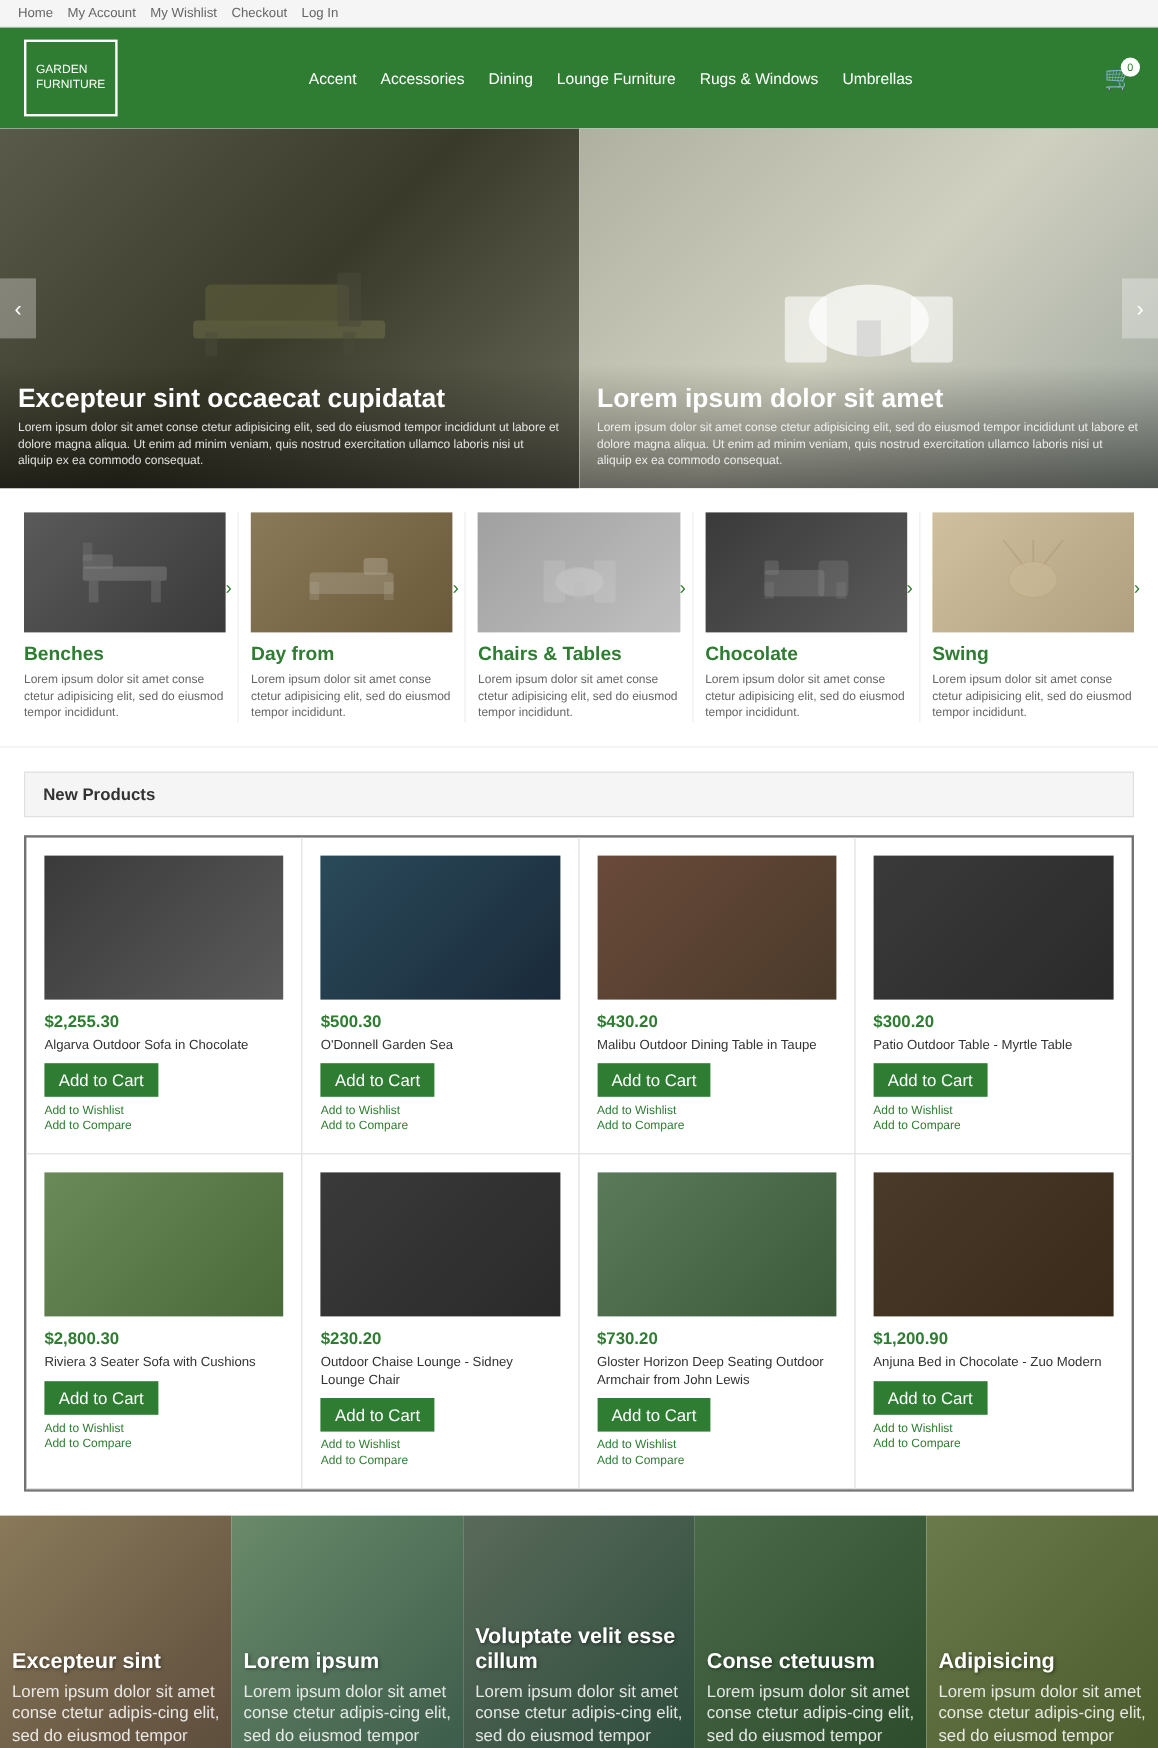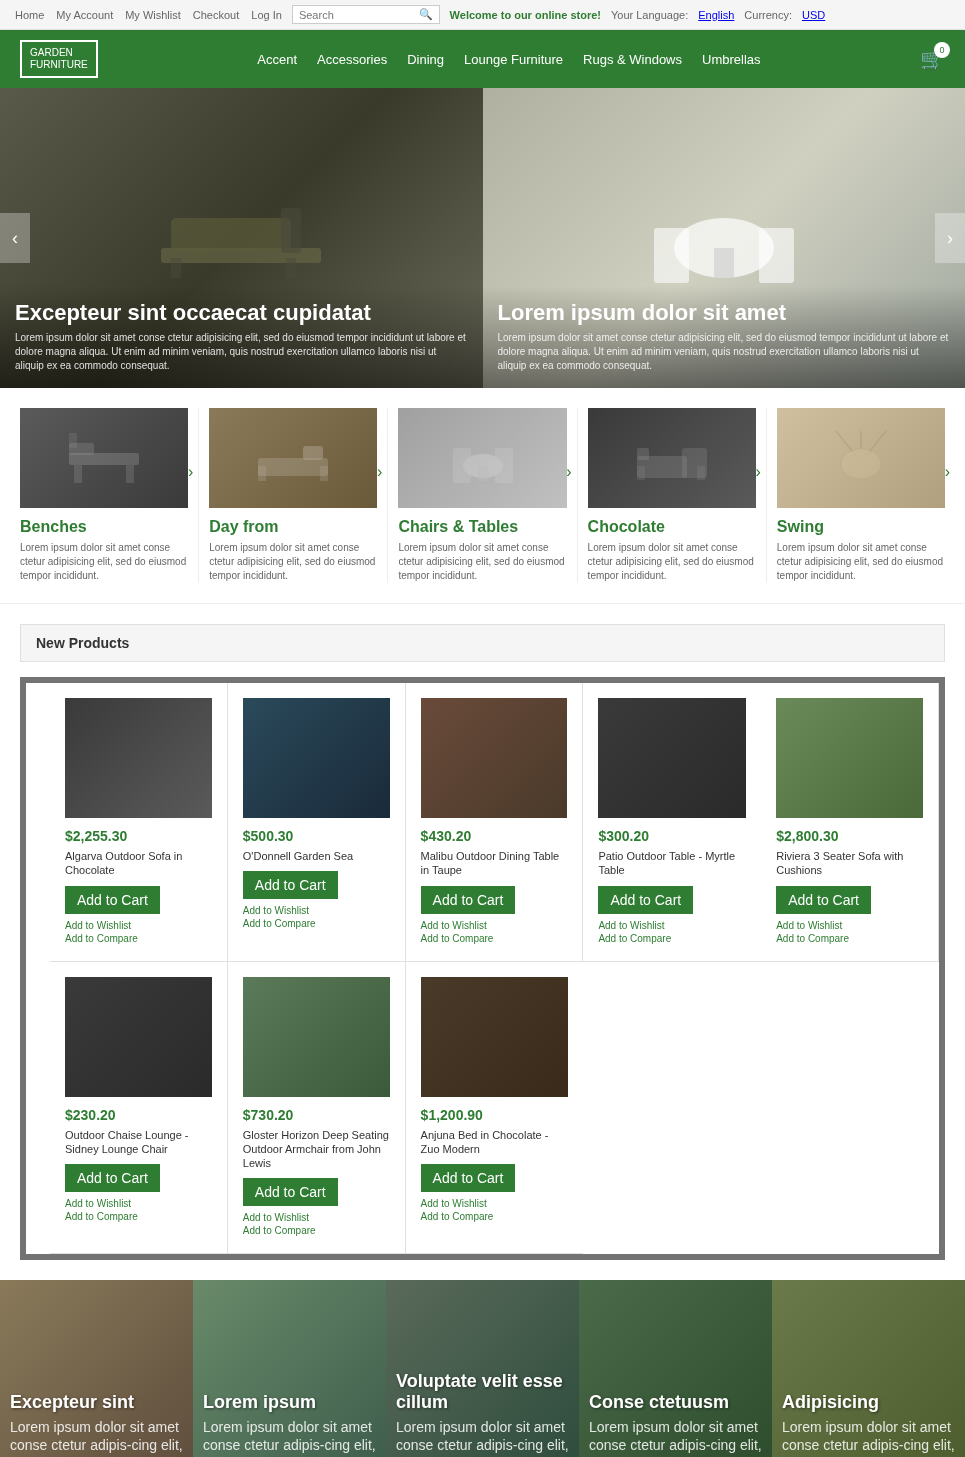"Home" .top-bar { gap: 10px -> none; justify-content: none -> space-between }
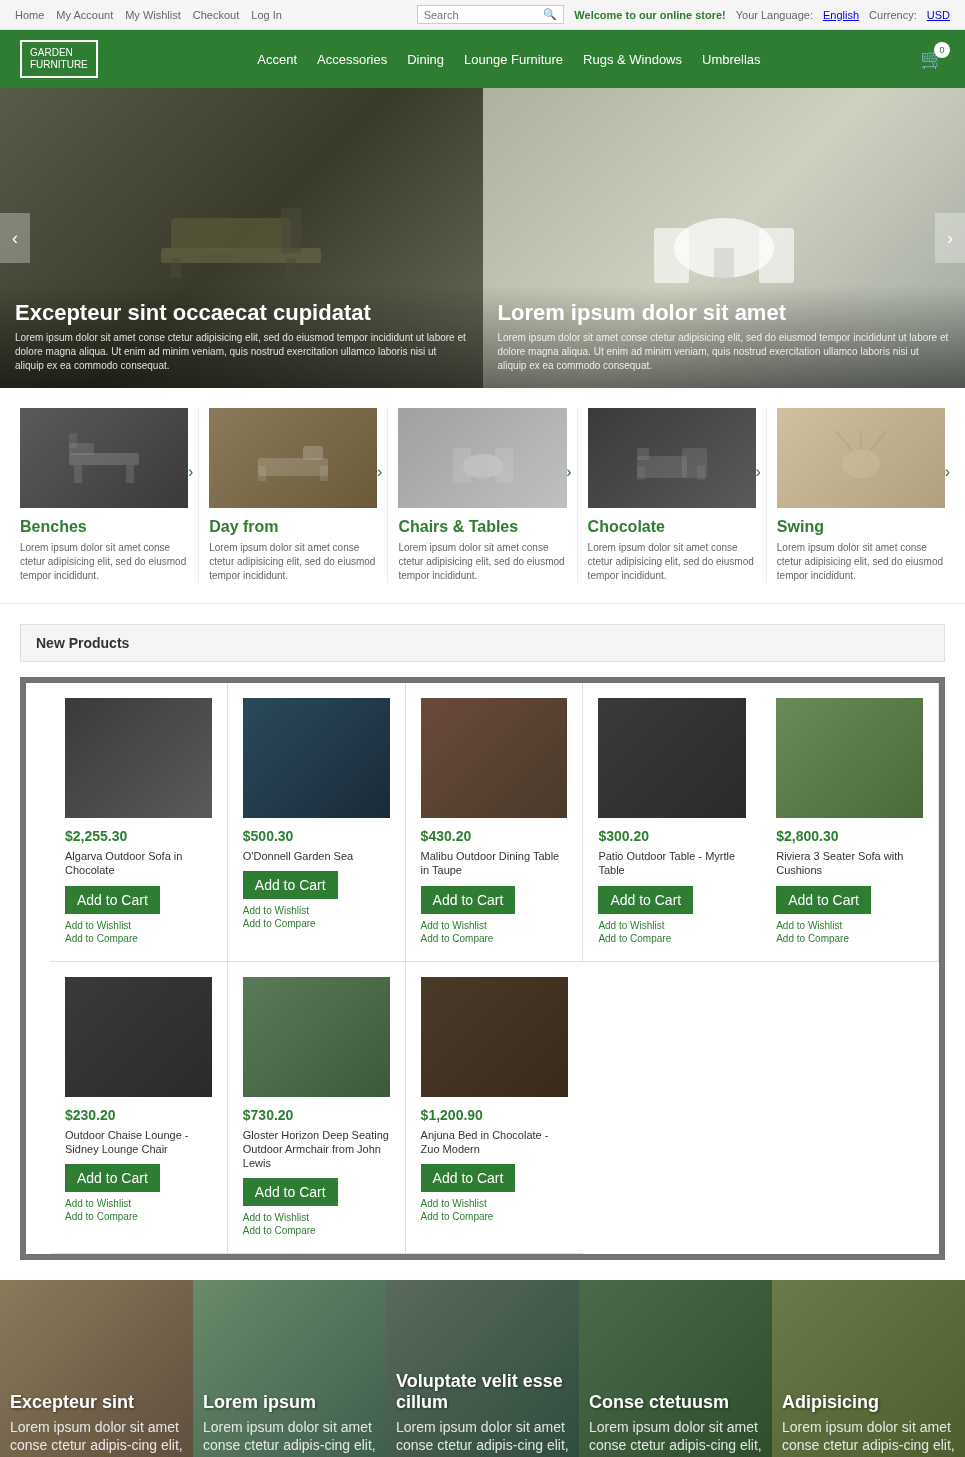"Search" div.top-bar-right { html: <div> <div> <input> <span>🔍</span> </div> <span>Welcome to our online store!</span> <span>Your Language:</span> <a>English</a> <span>Currency:</span> <a>USD</a> </div> -> none }
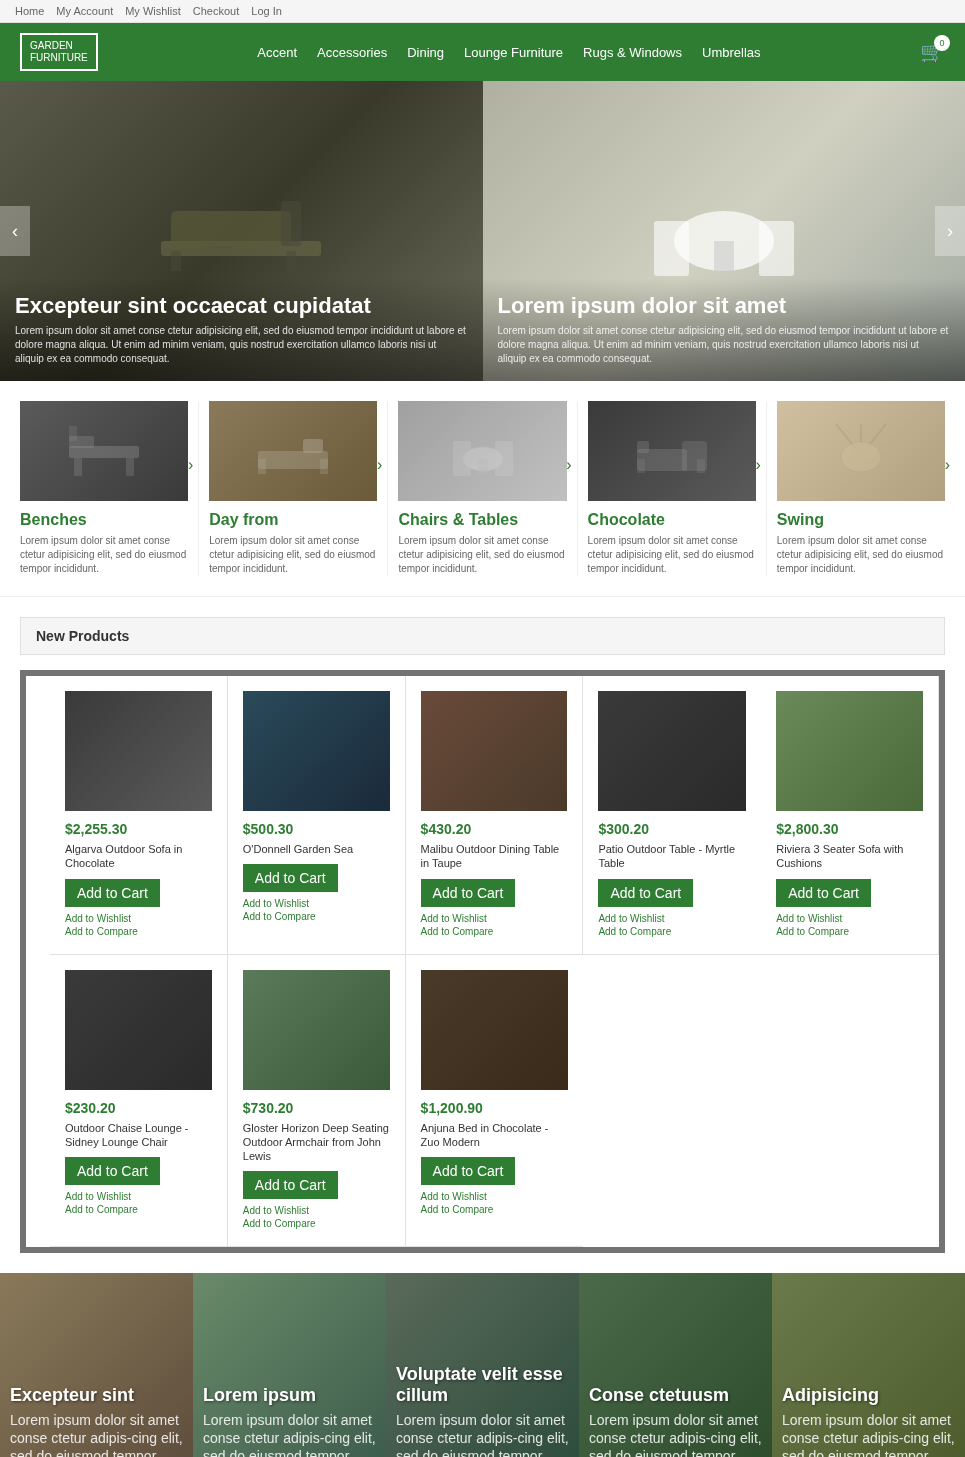"GARDEN" .logo { padding: 5px 8px -> 18px 8px }
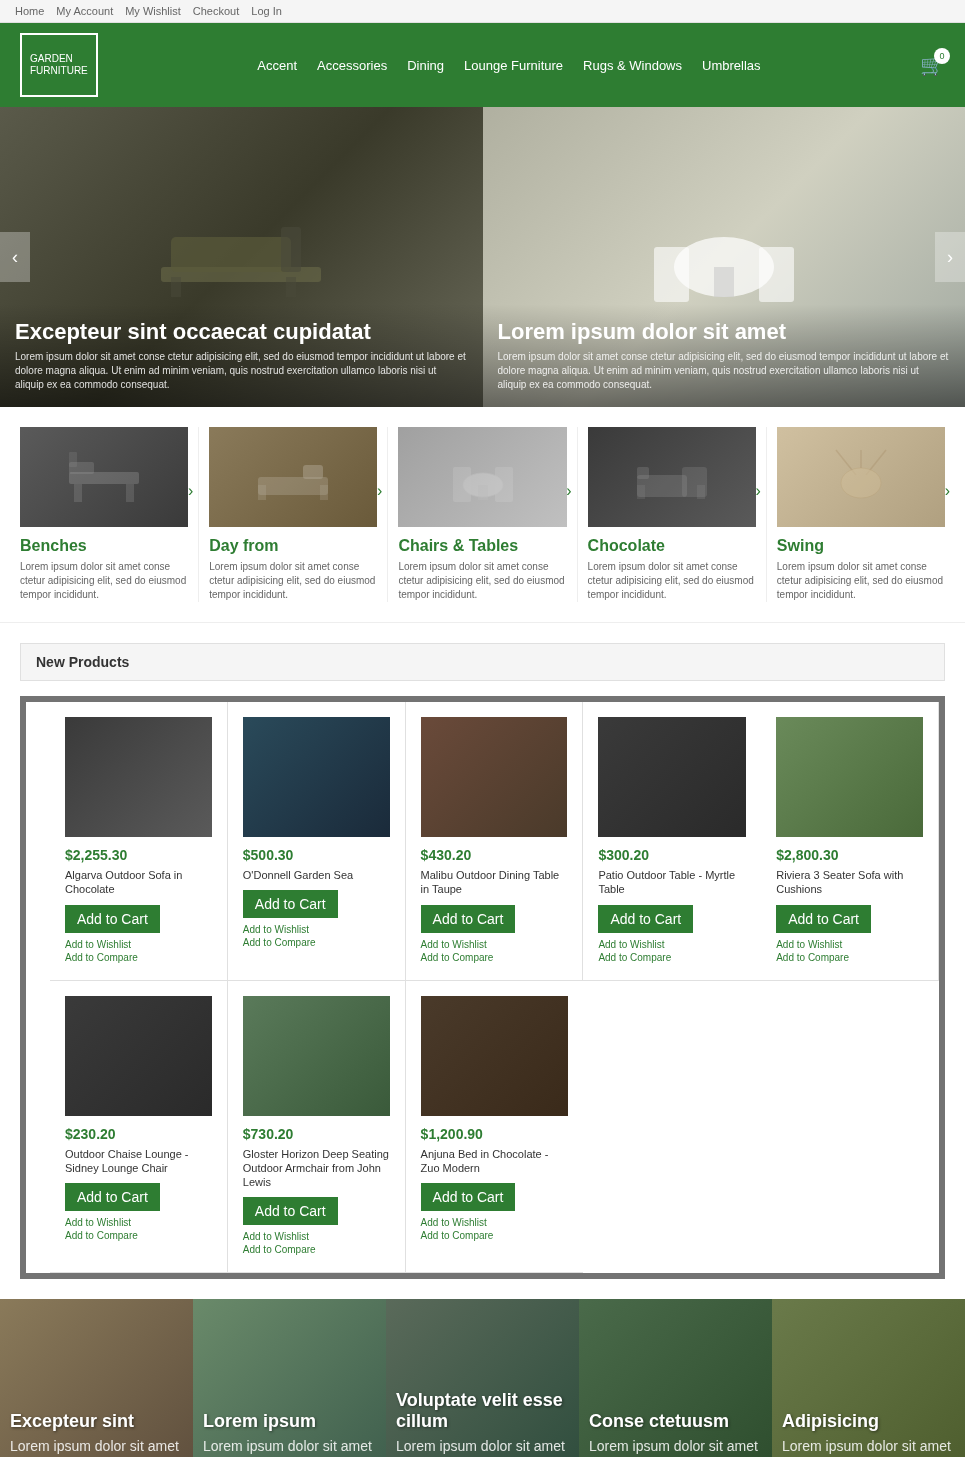"$2,255.30" .products-grid { border: 6px solid #737373 -> 2px solid #737373; grid-template-columns: repeat(5, 1fr) -> repeat(4, 1fr); padding-left: 24px -> none }
